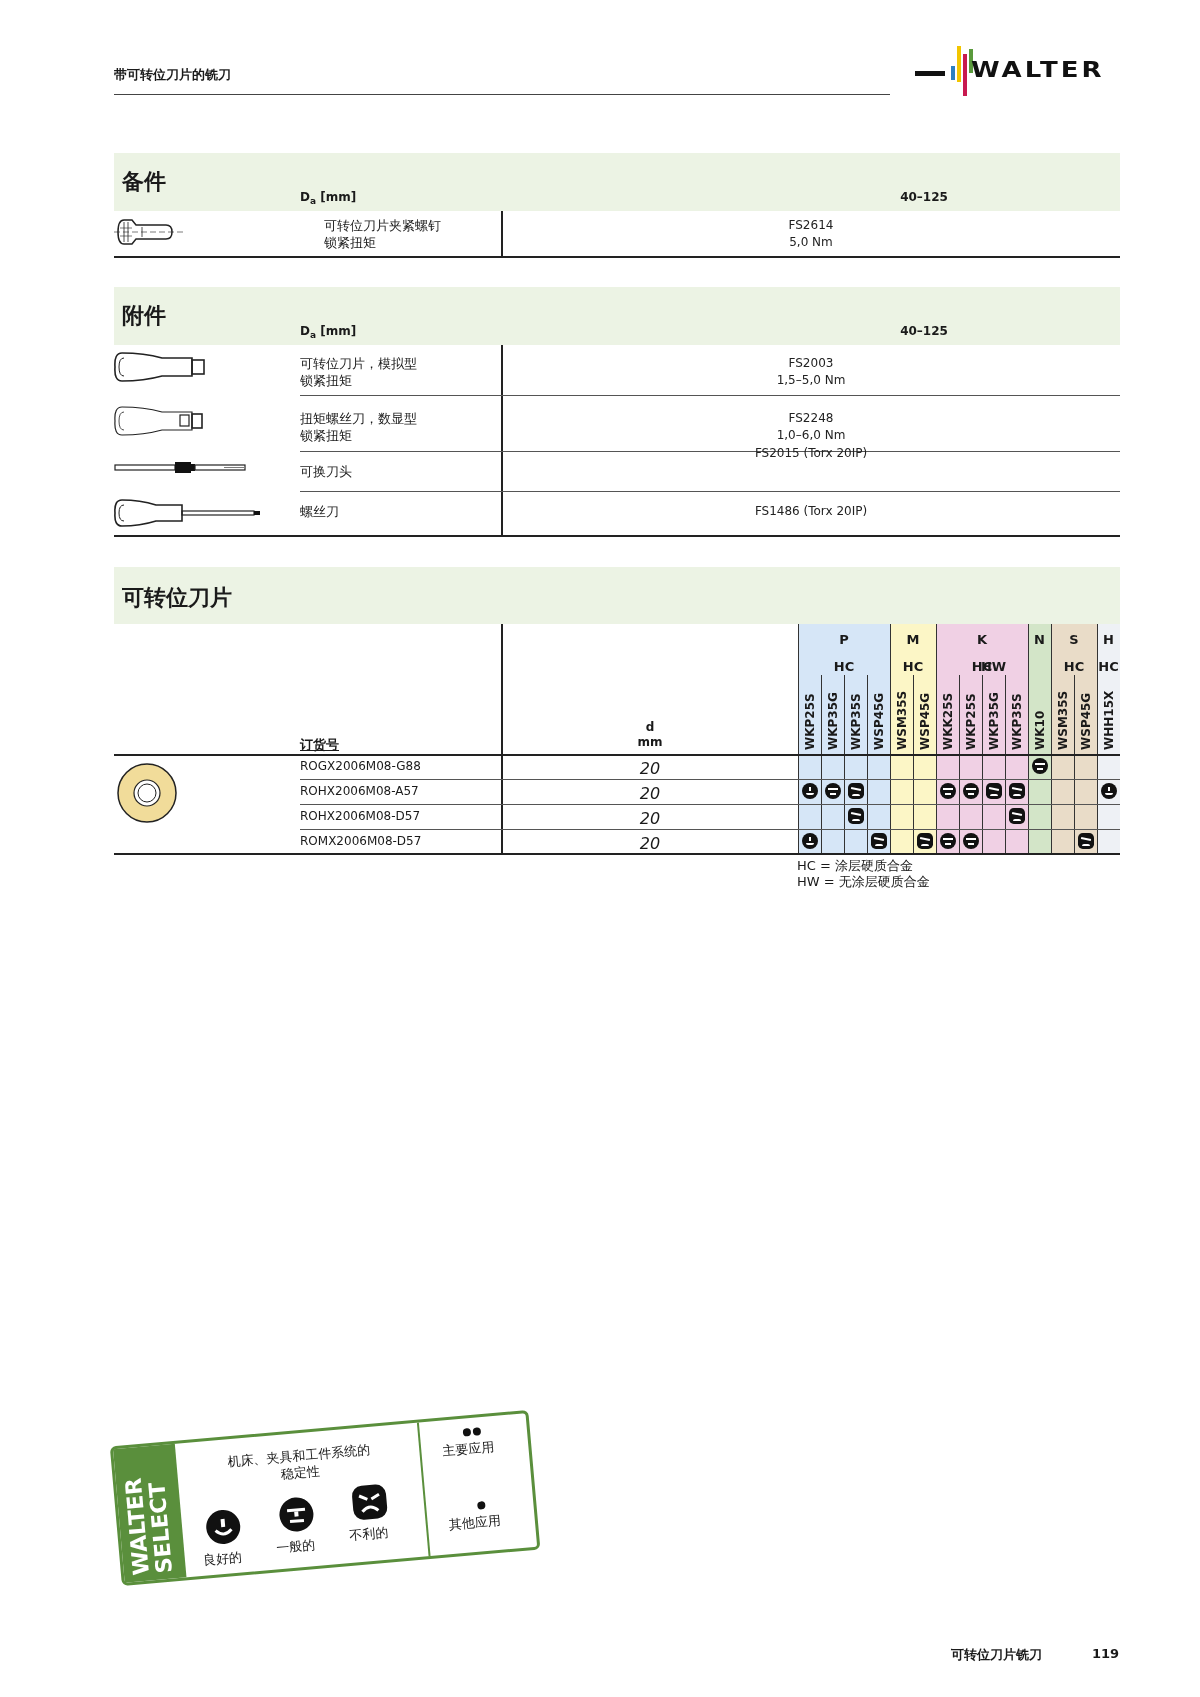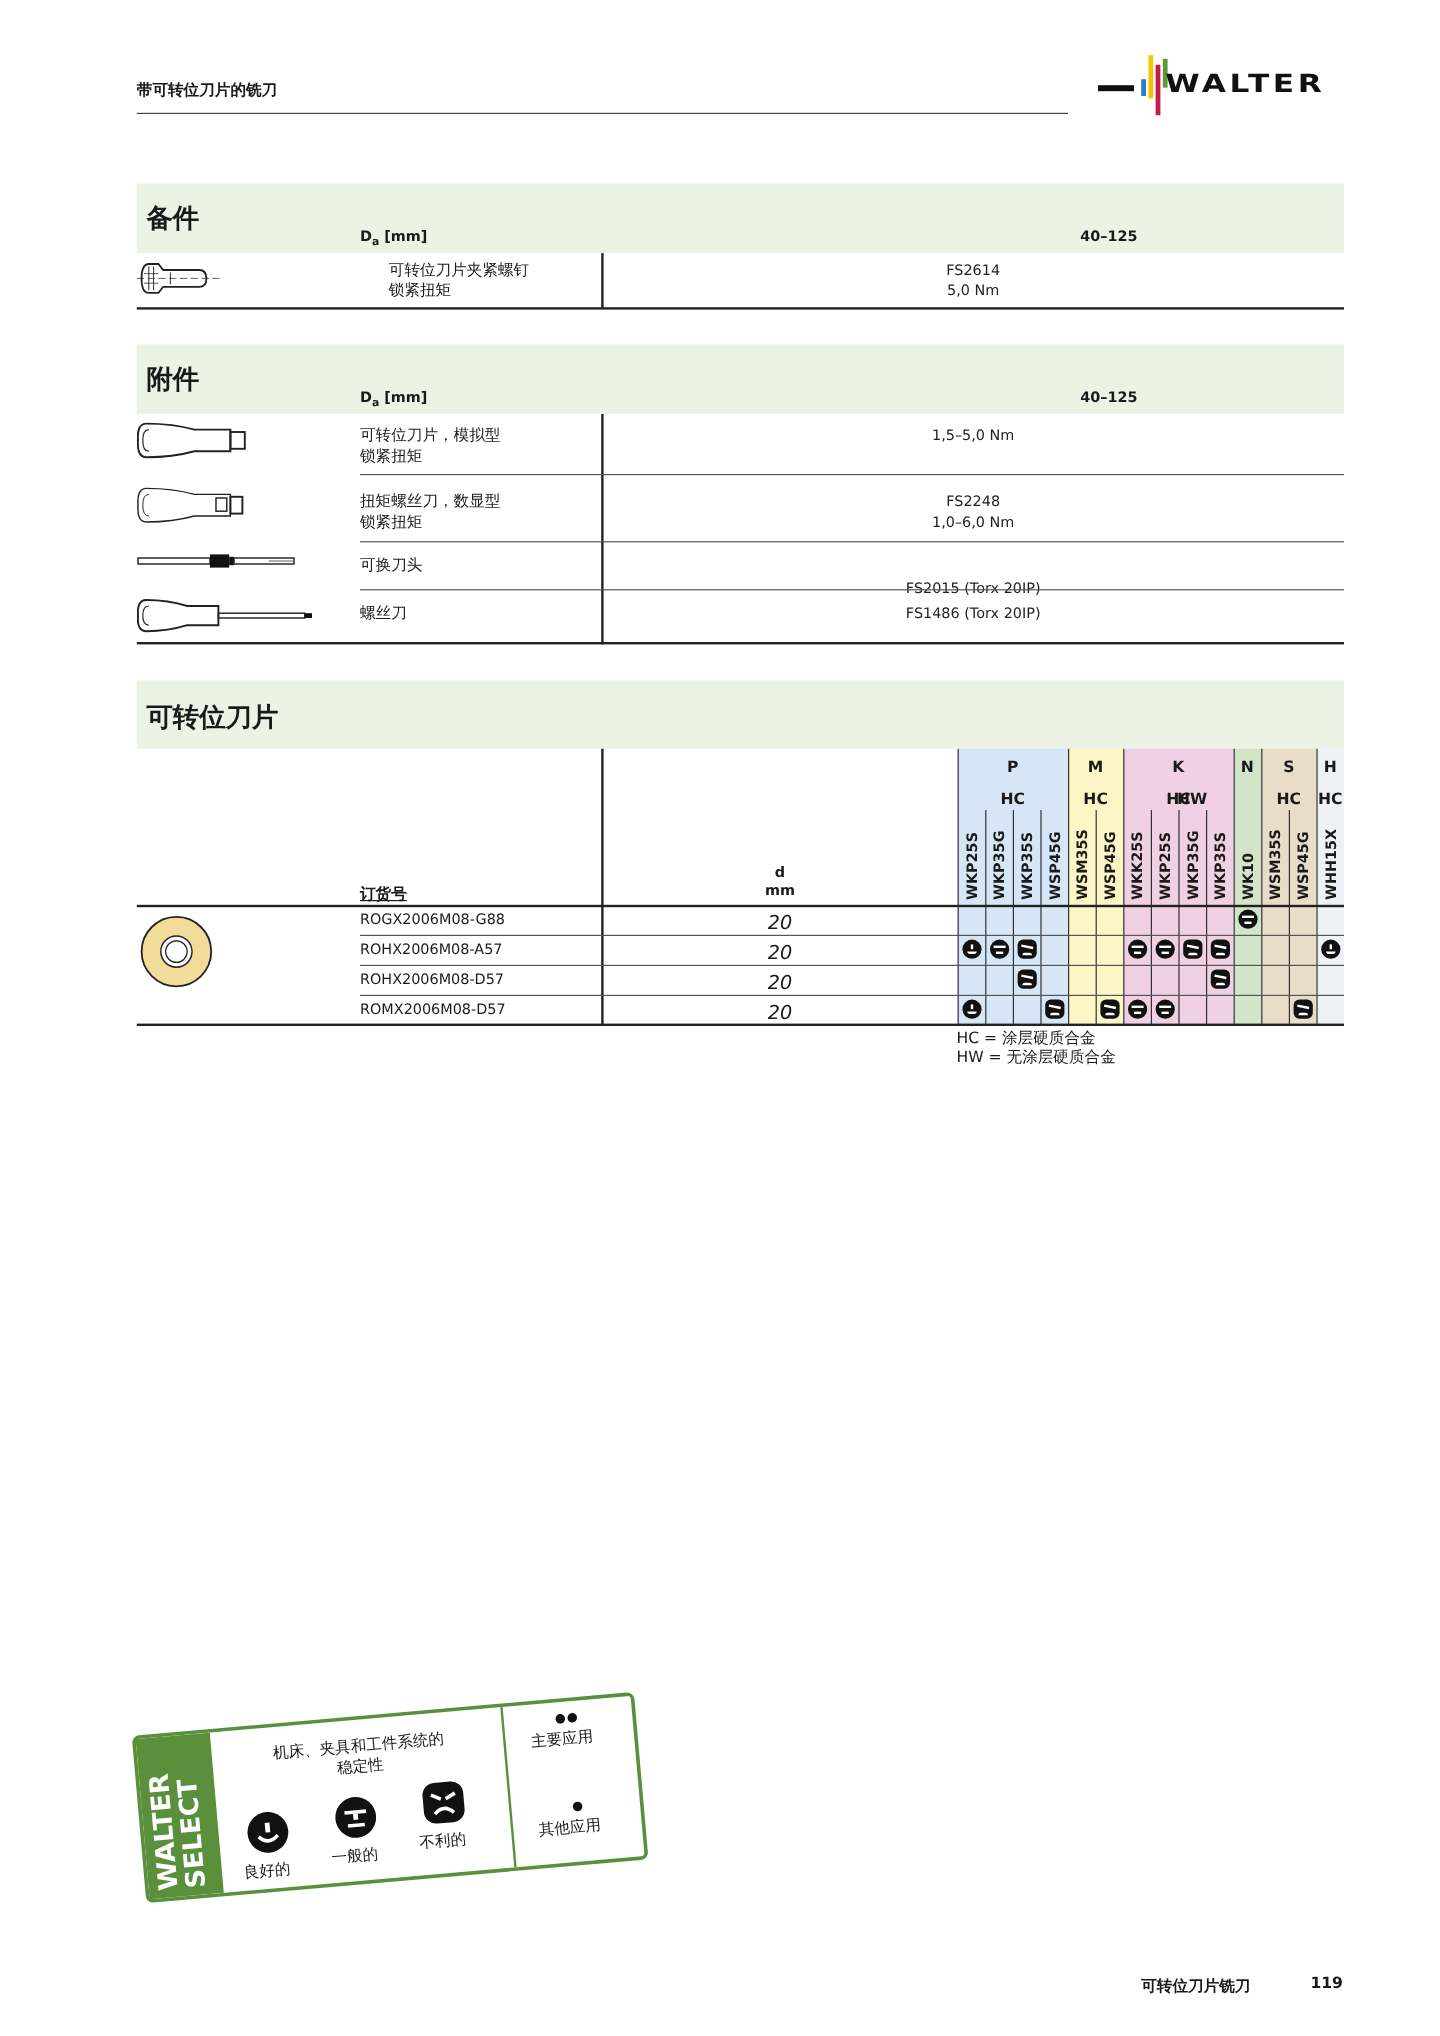"FS2003" div { html: none -> <div>FS2003</div> }
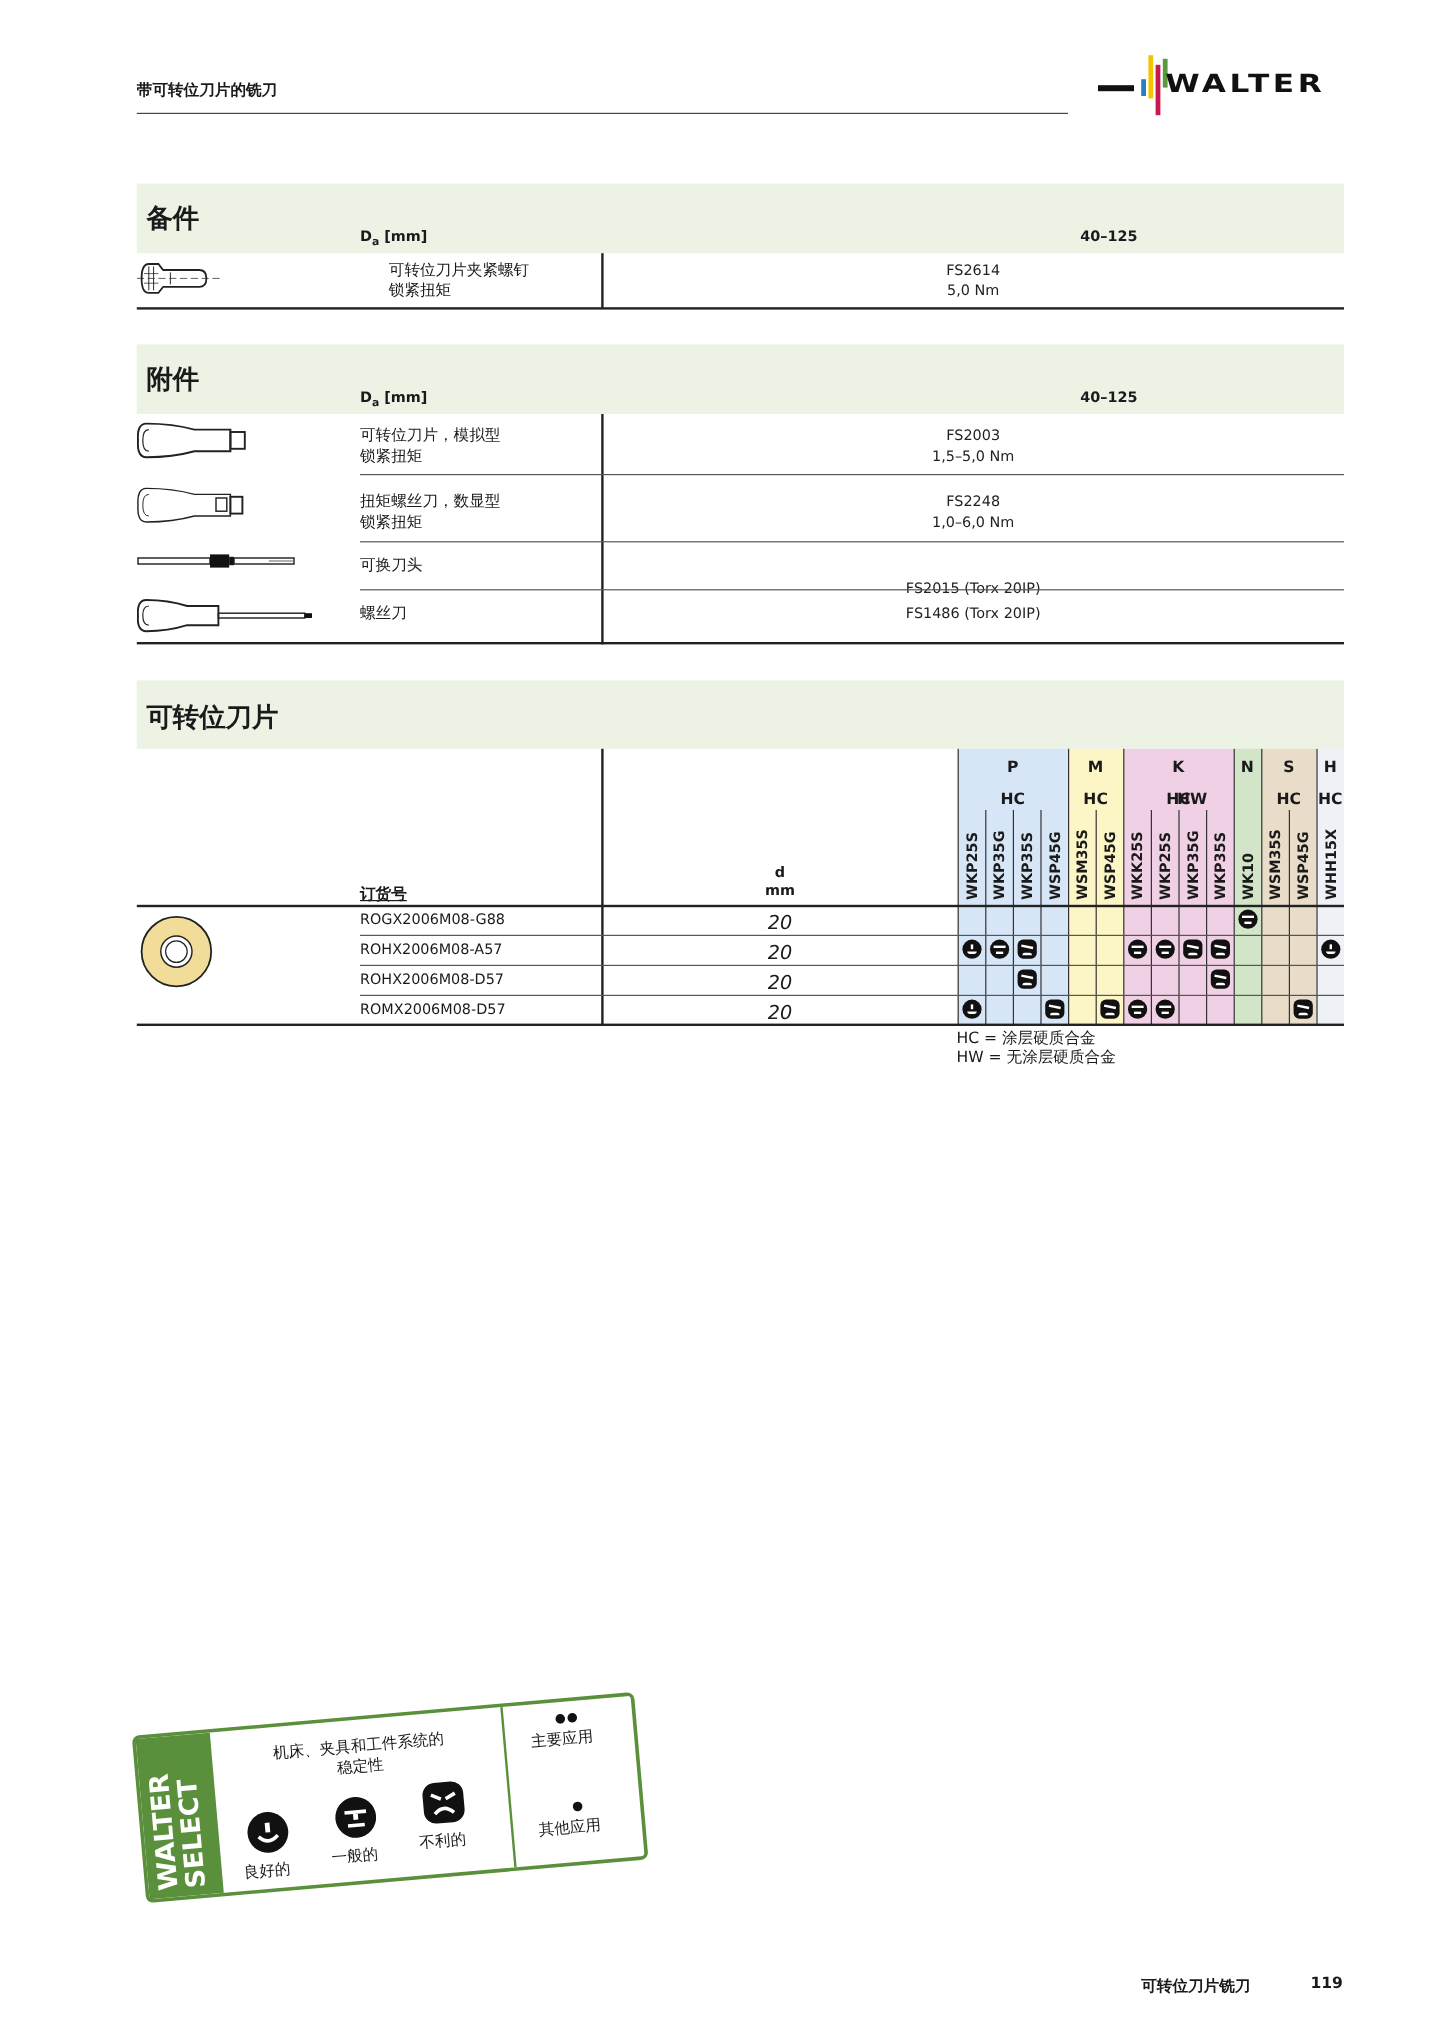"FS2015 (Torx 20IP)" div.row-val { top: 482px -> 445px }
